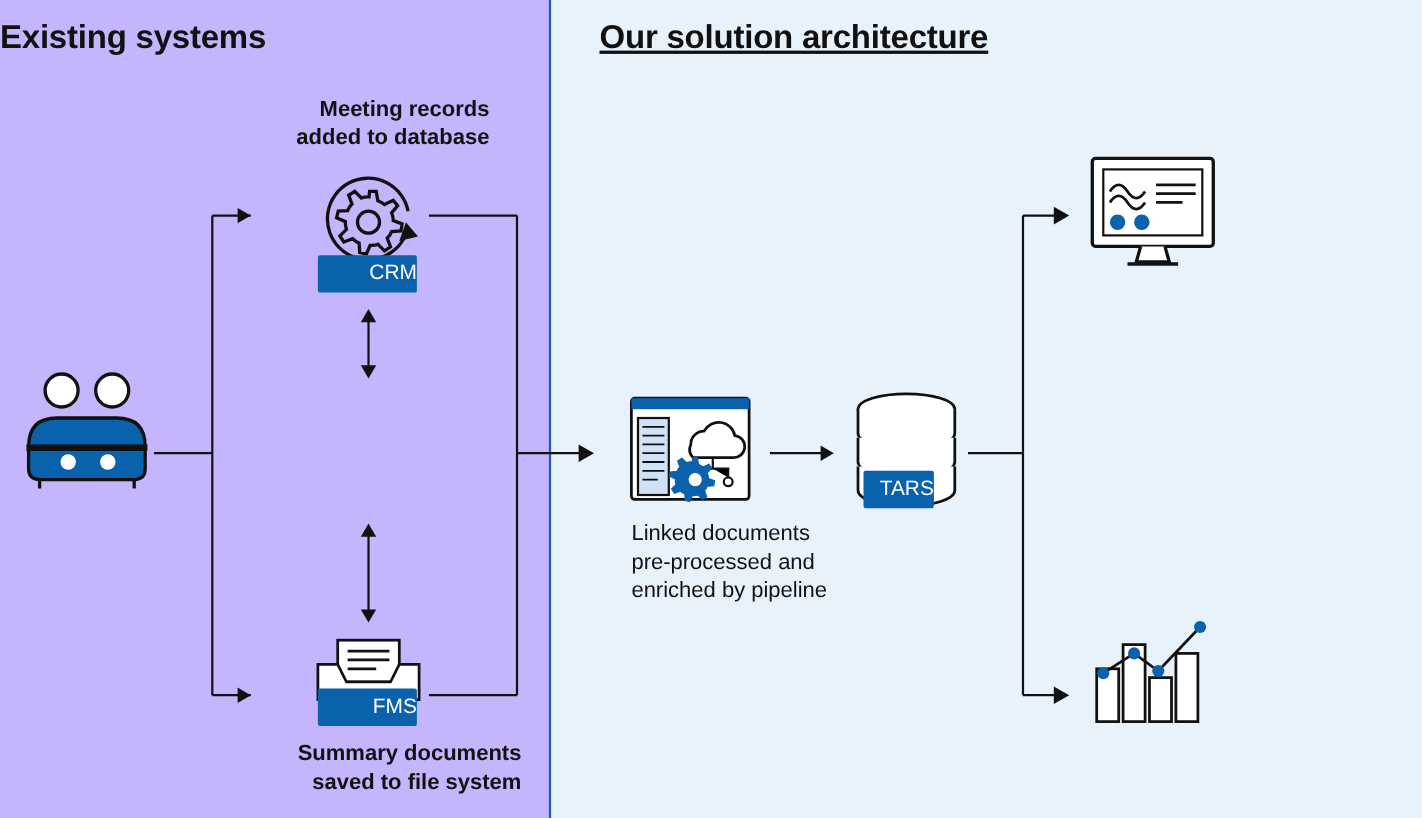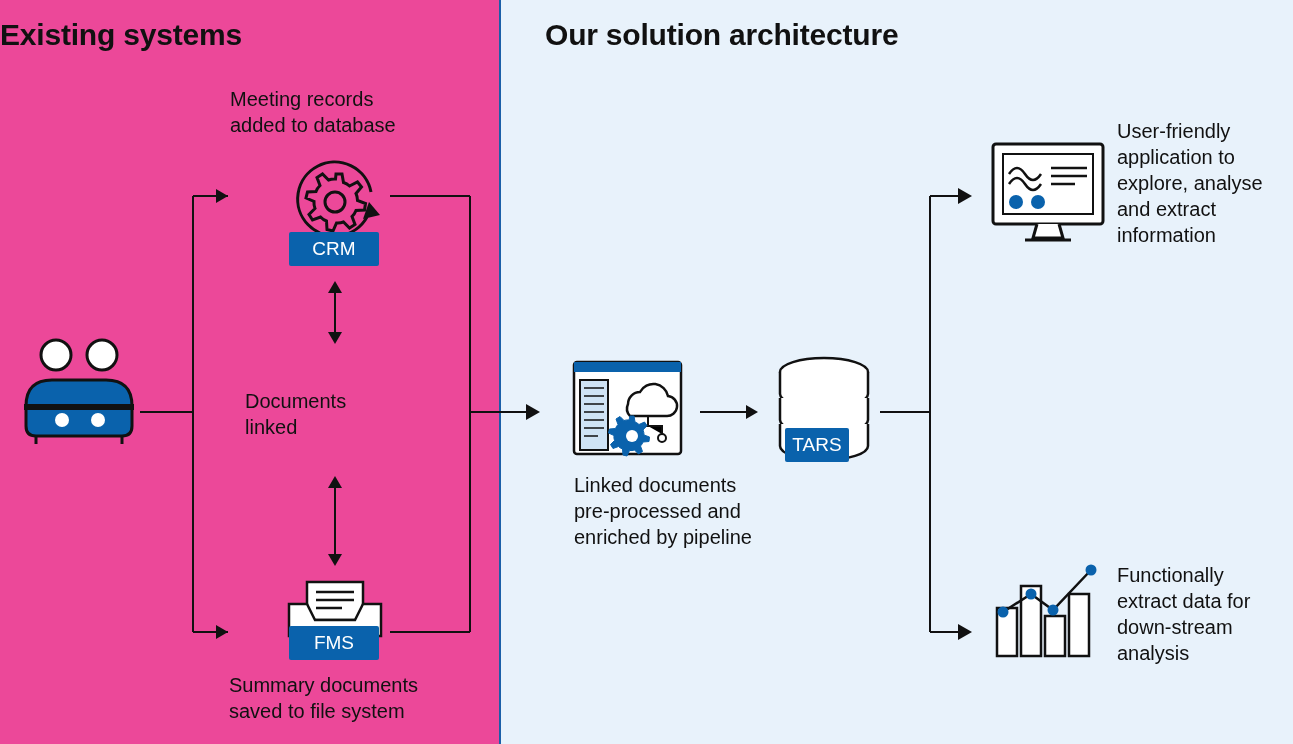"Existing systems" #canvas { background: #ec4899 -> #c4b5fd }
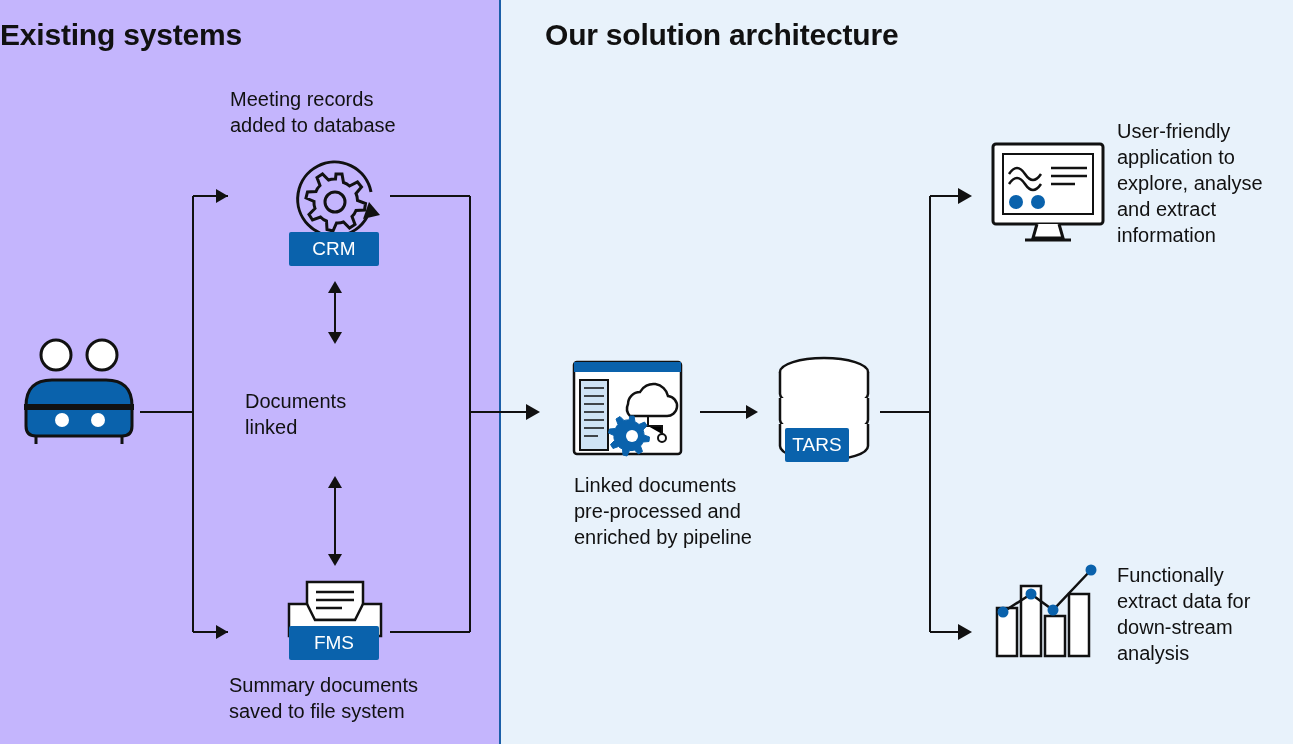"Our solution architecture" #heading-right { text-decoration: none -> underline }
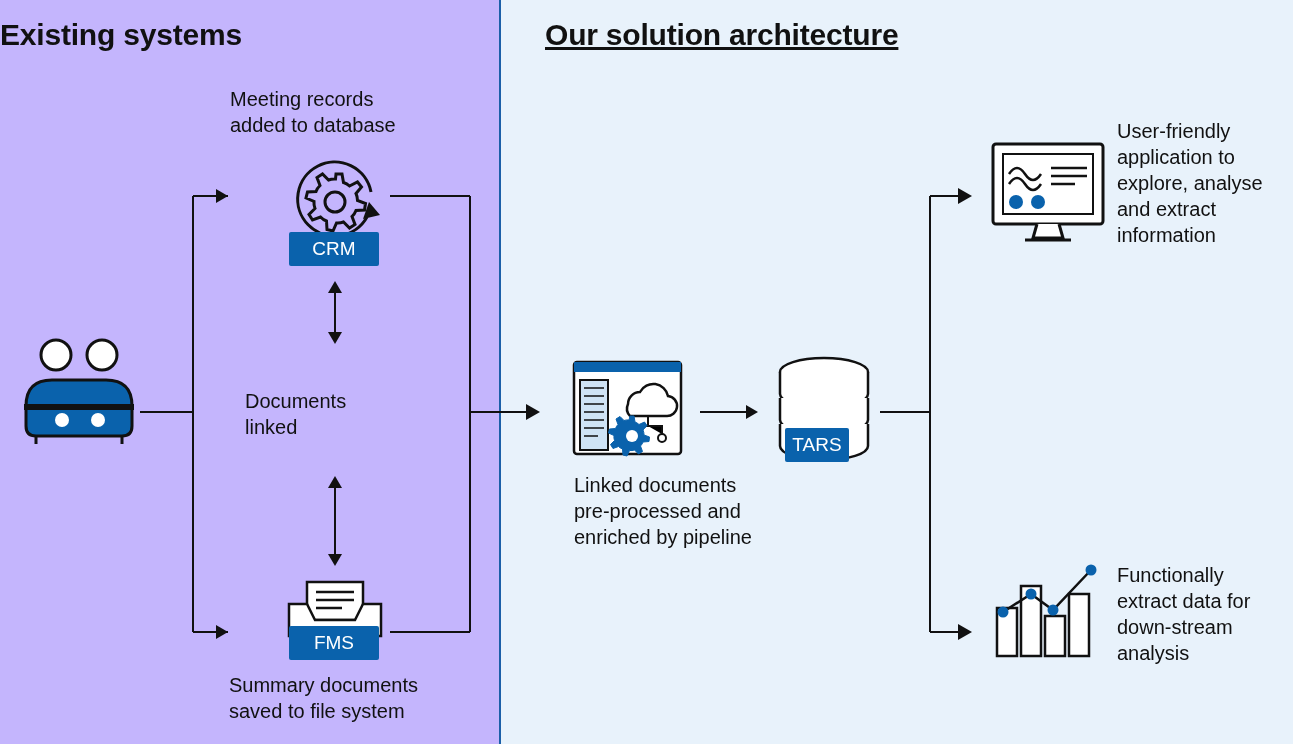"Meeting records" .cap.center { font-weight: none -> bold; text-align: left -> right }
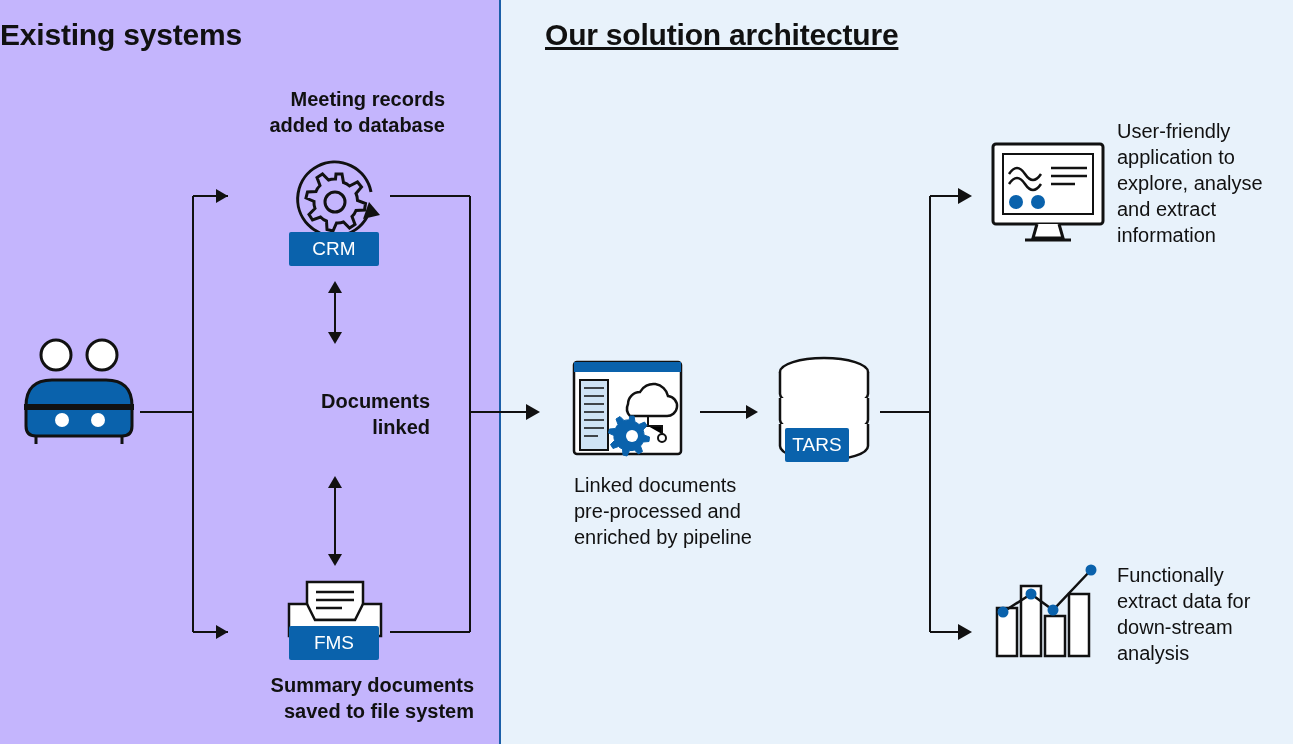"User-friendly" div.cap { html: <div>User-friendly<br>application to<br>explore, analyse<br>and extract<br>information</div> -> none }
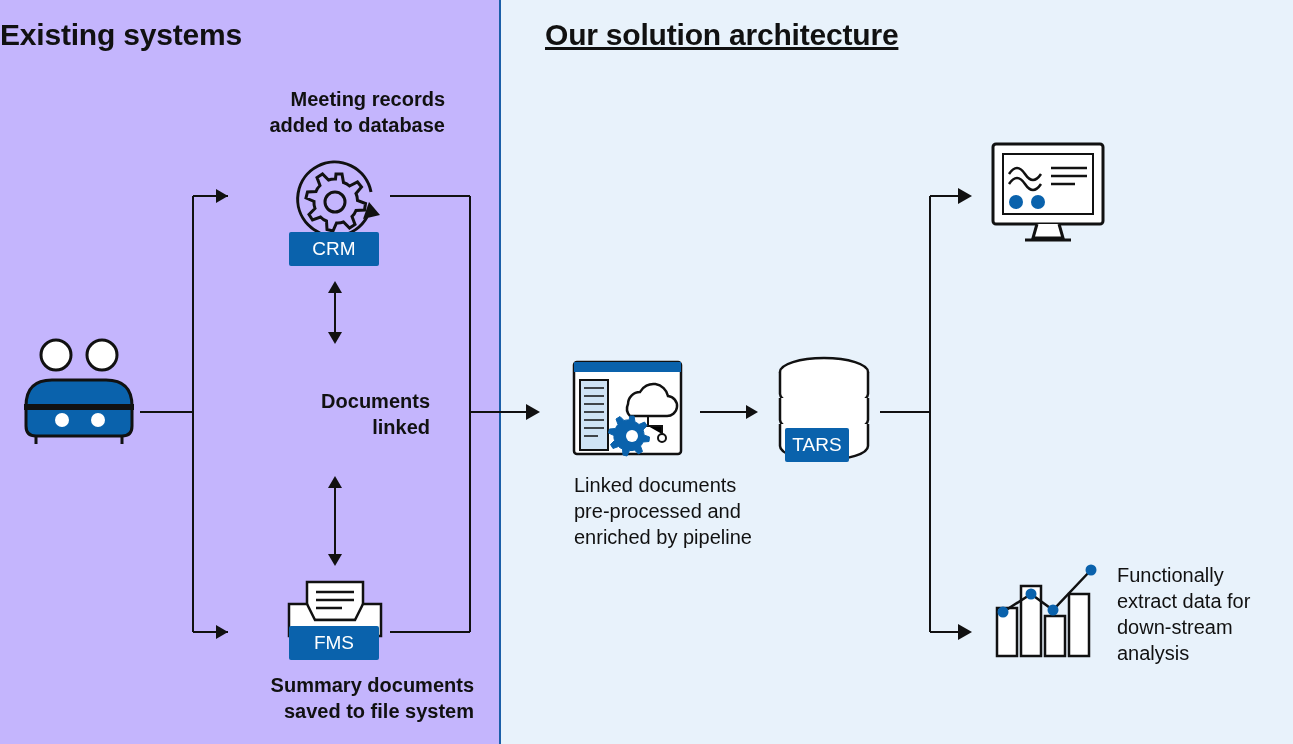"CRM" .box-label { text-align: center -> right }
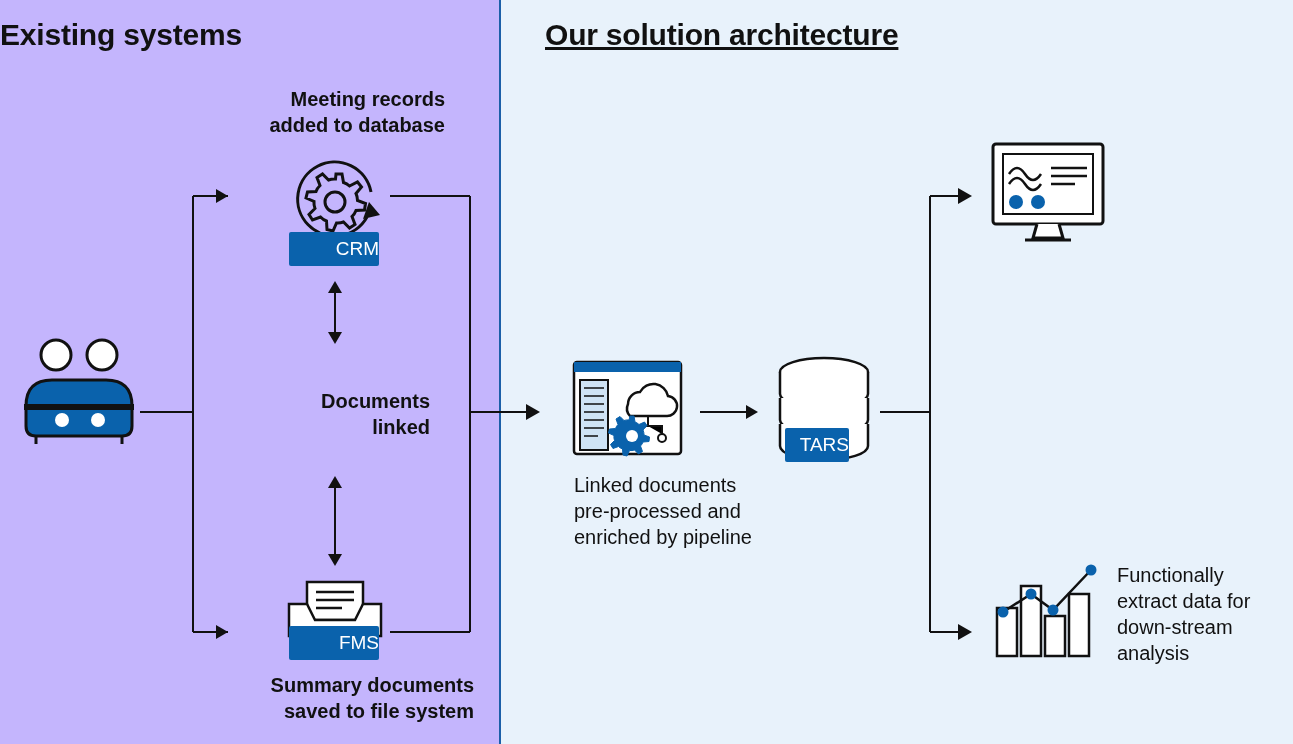"Documents" div.cap { html: <div>Documents<br>linked</div> -> none }
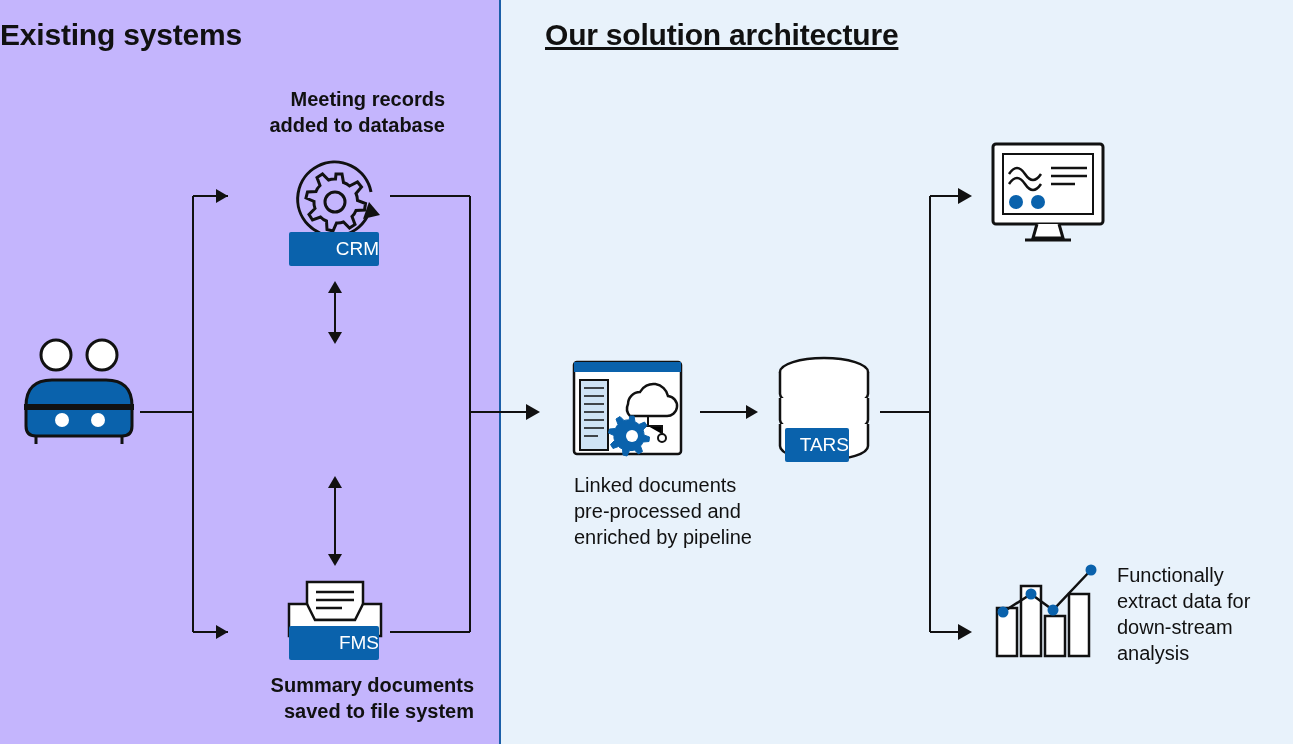"Functionally" div.cap { html: <div>Functionally<br>extract data for<br>down-stream<br>analysis</div> -> none }
